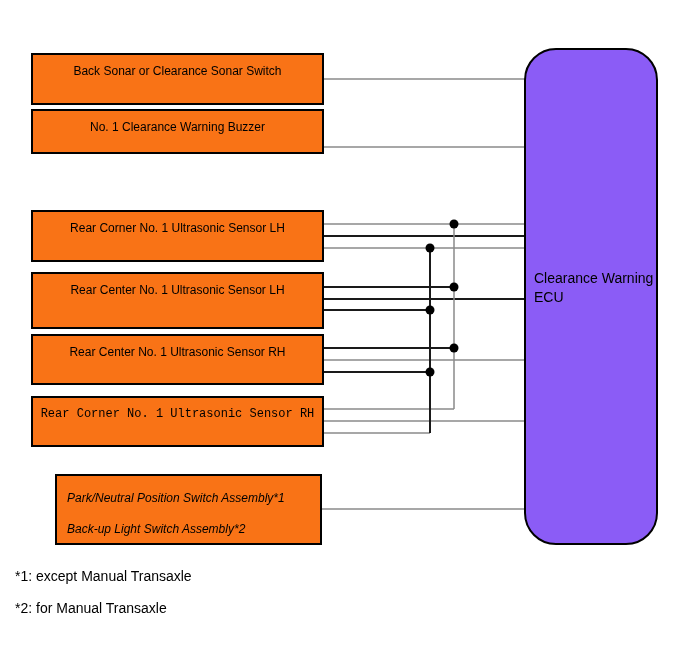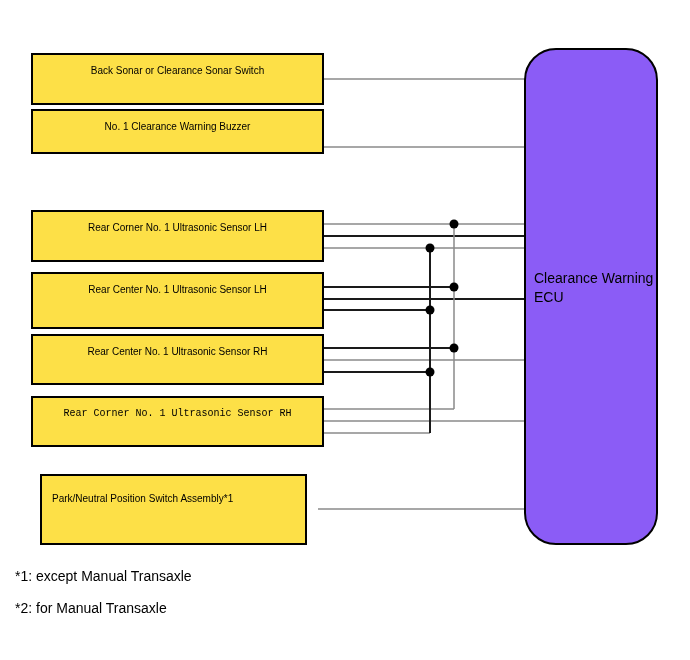"Back Sonar or Clearance Sonar" .box { background: #fde047 -> #f97316; font-size: 10px -> 12px }
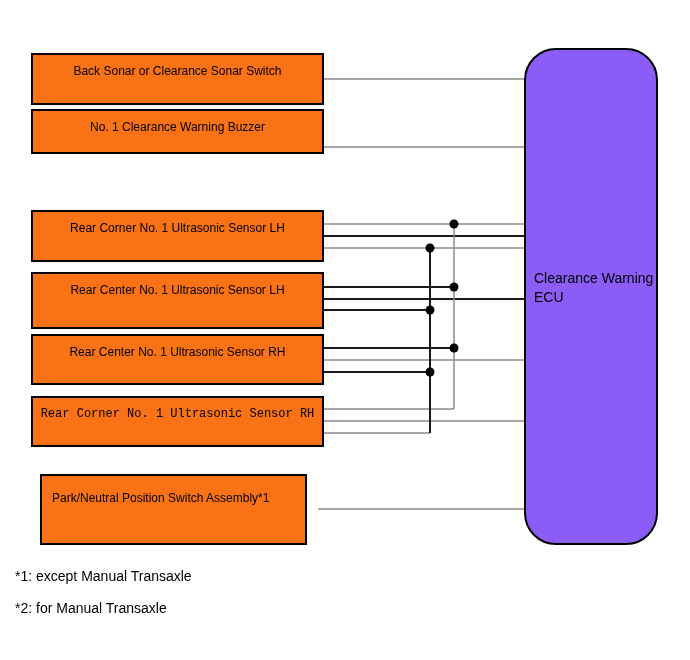"Park/Neutral Position Switch Assembly*1" div.box { font-style: none -> italic; left: 40px -> 55px }
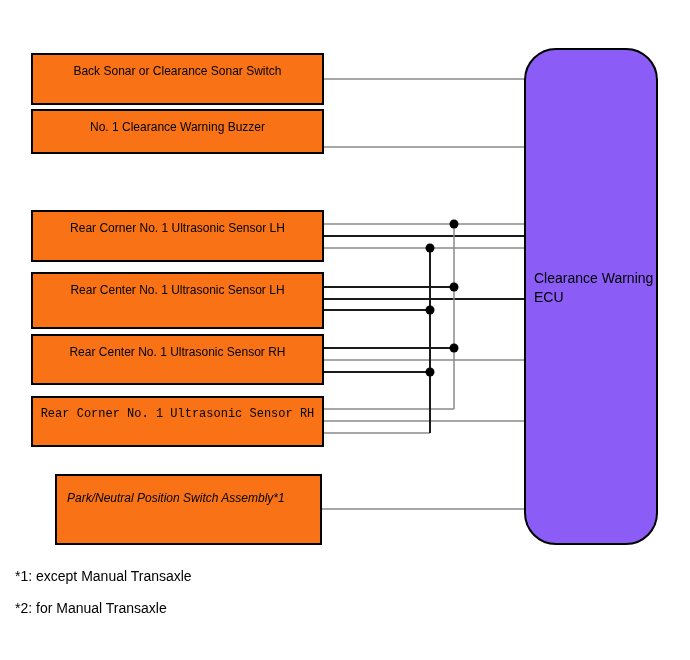"Back-up Light Switch Assembly*2" div { html: none -> <div>Back-up Light Switch Assembly*2</div> }
